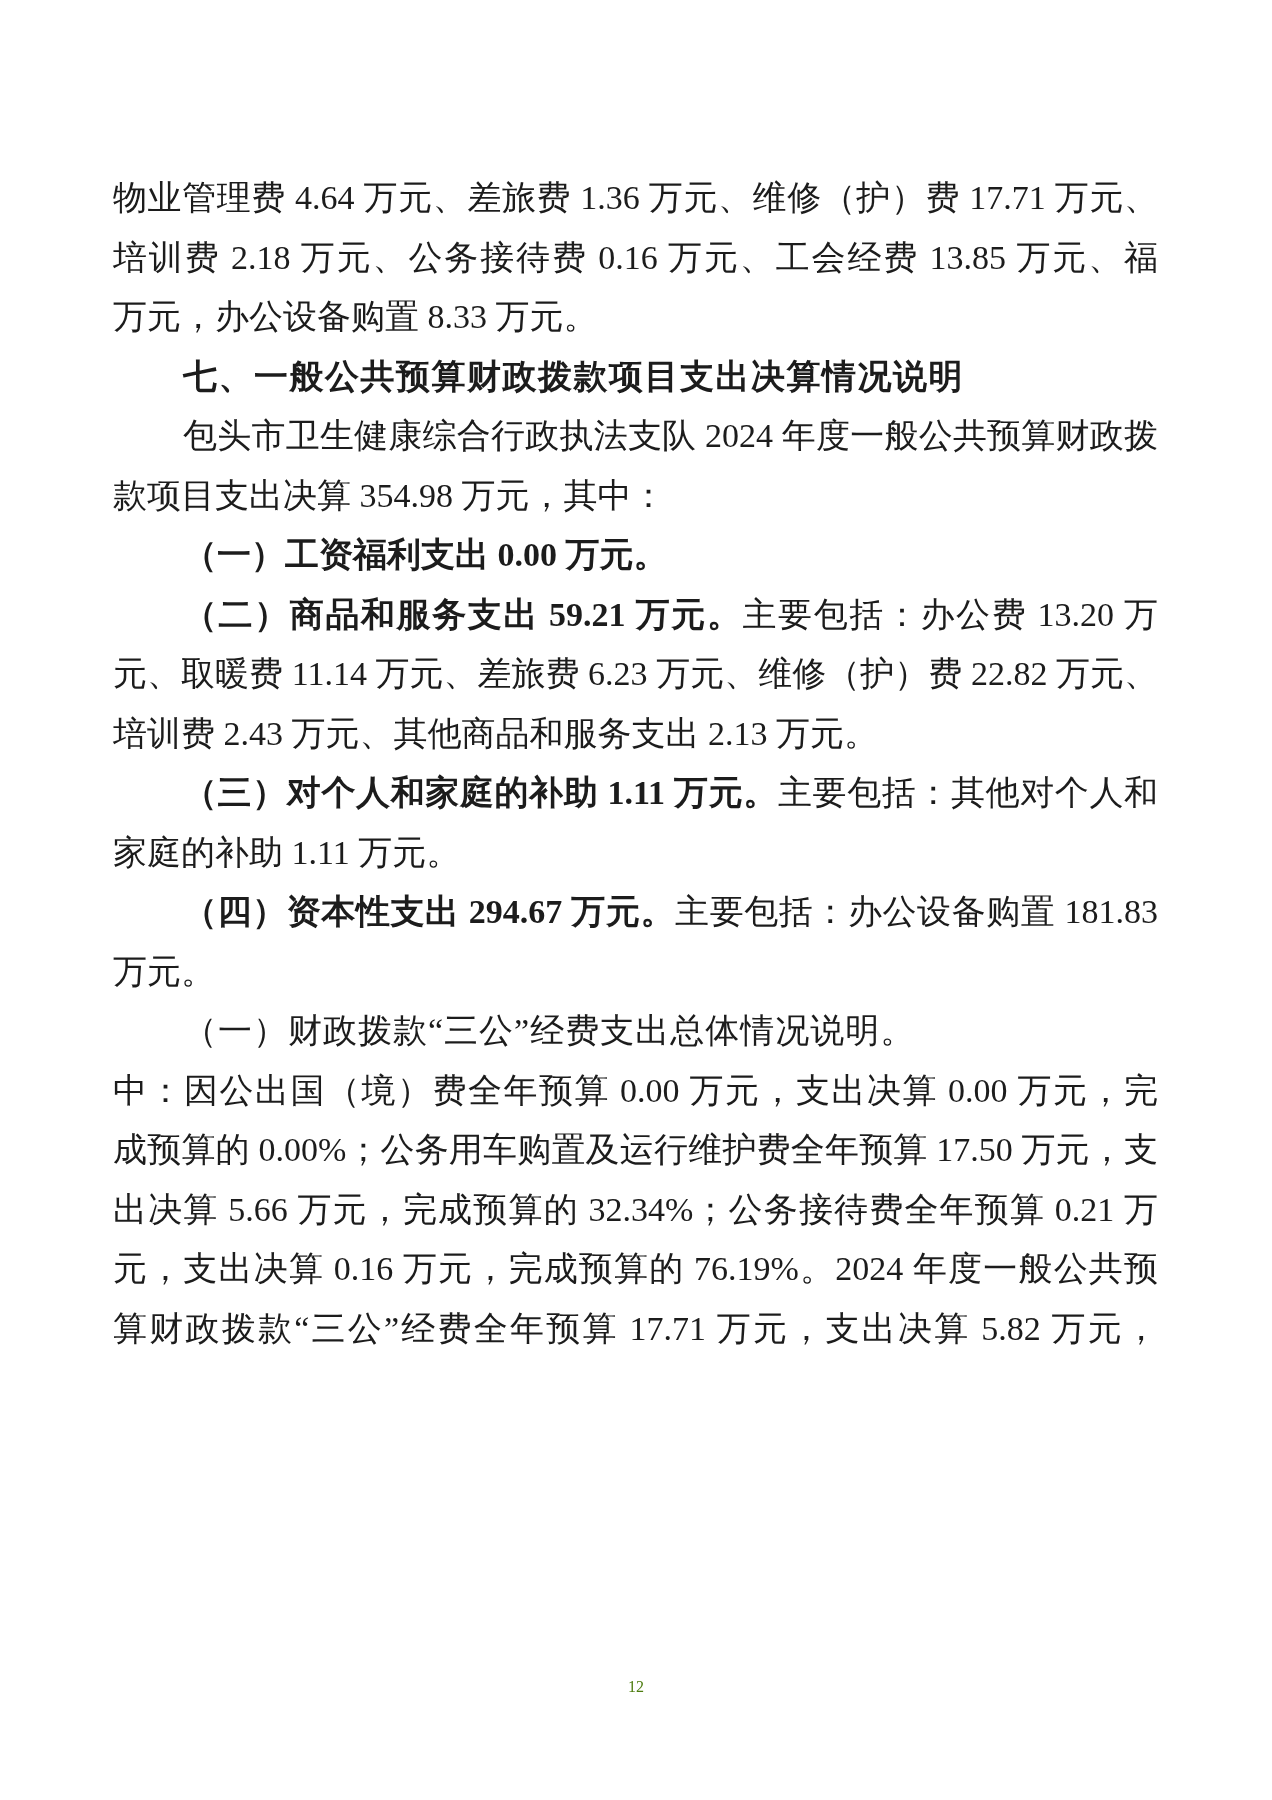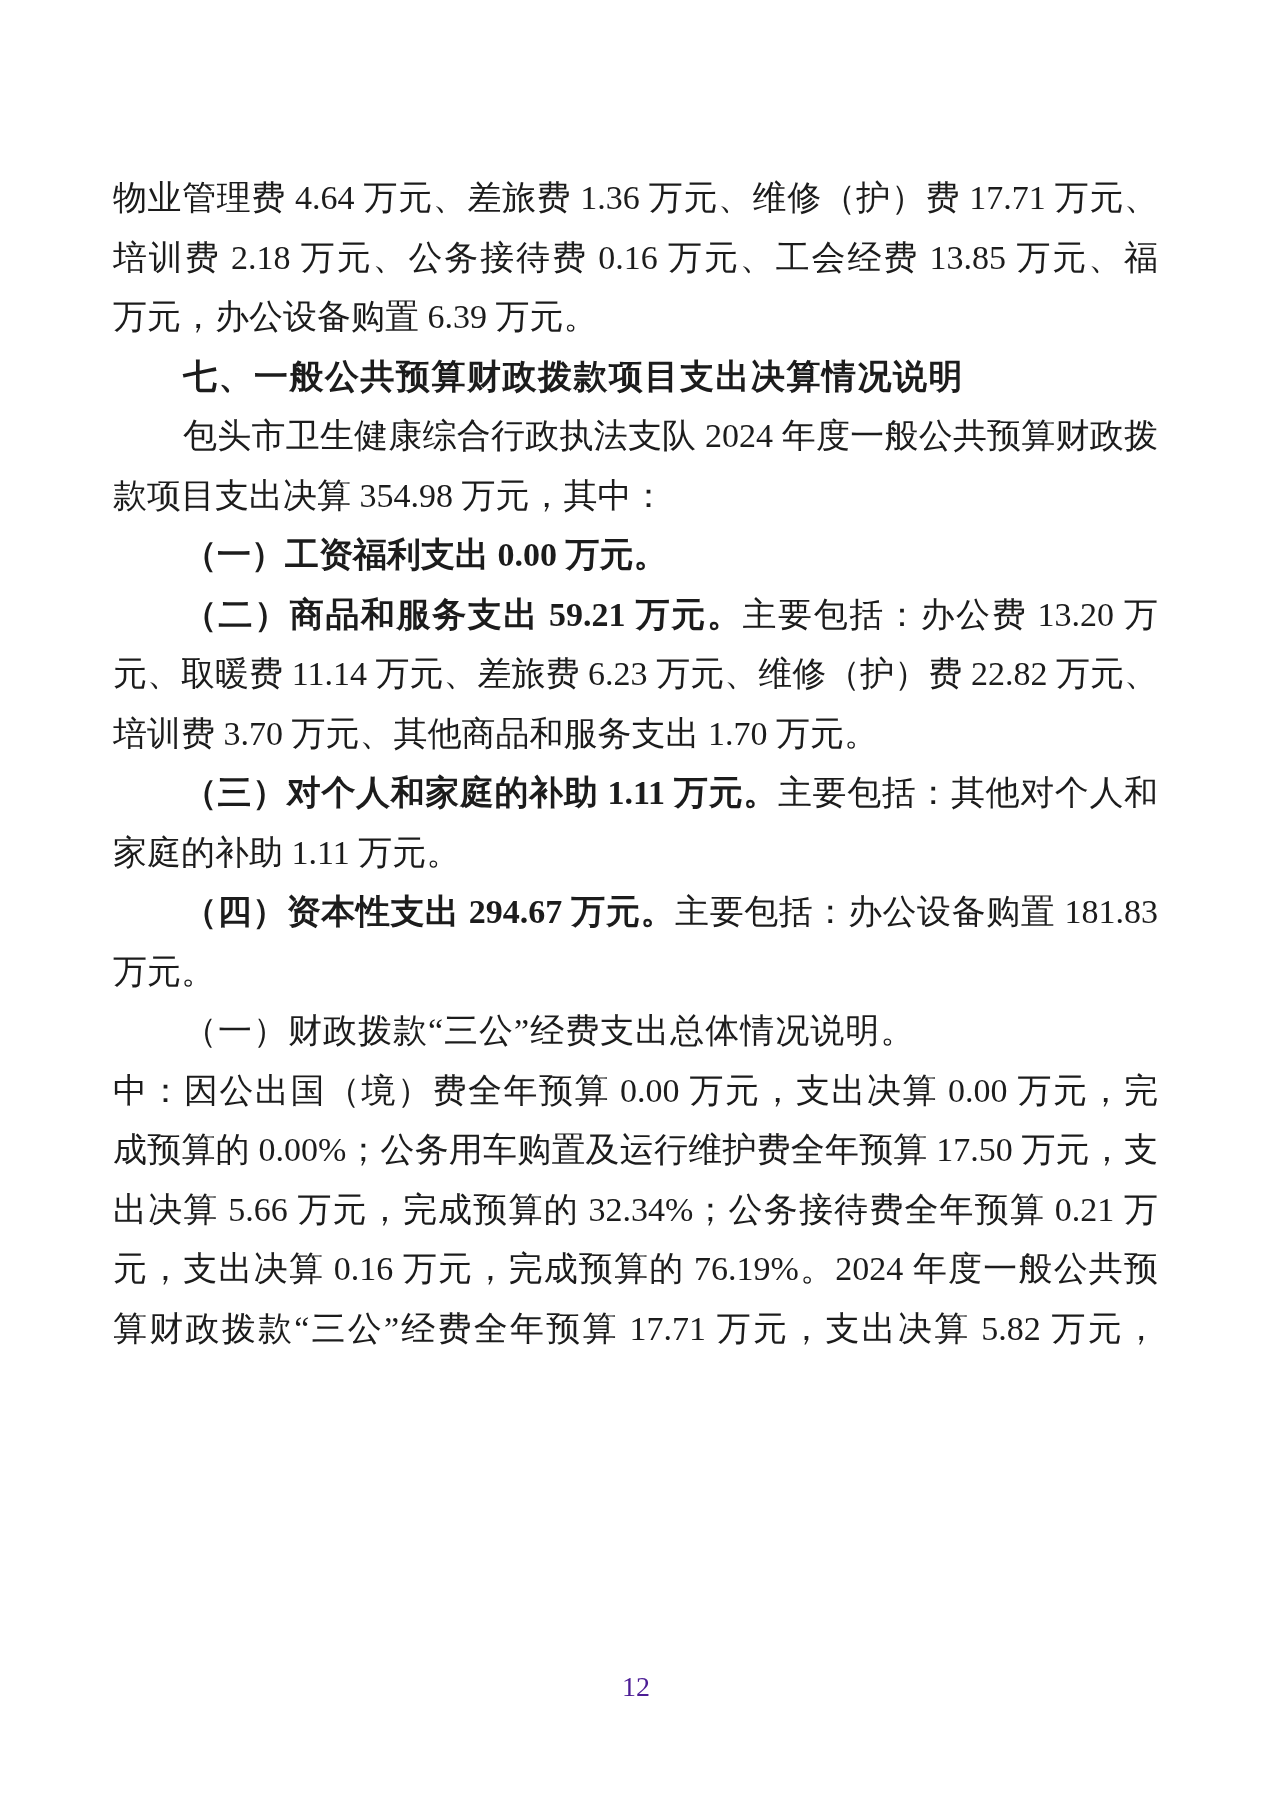"万元，办公设备购置 6.39 万元。" span { text: 6.39 -> 8.33 }
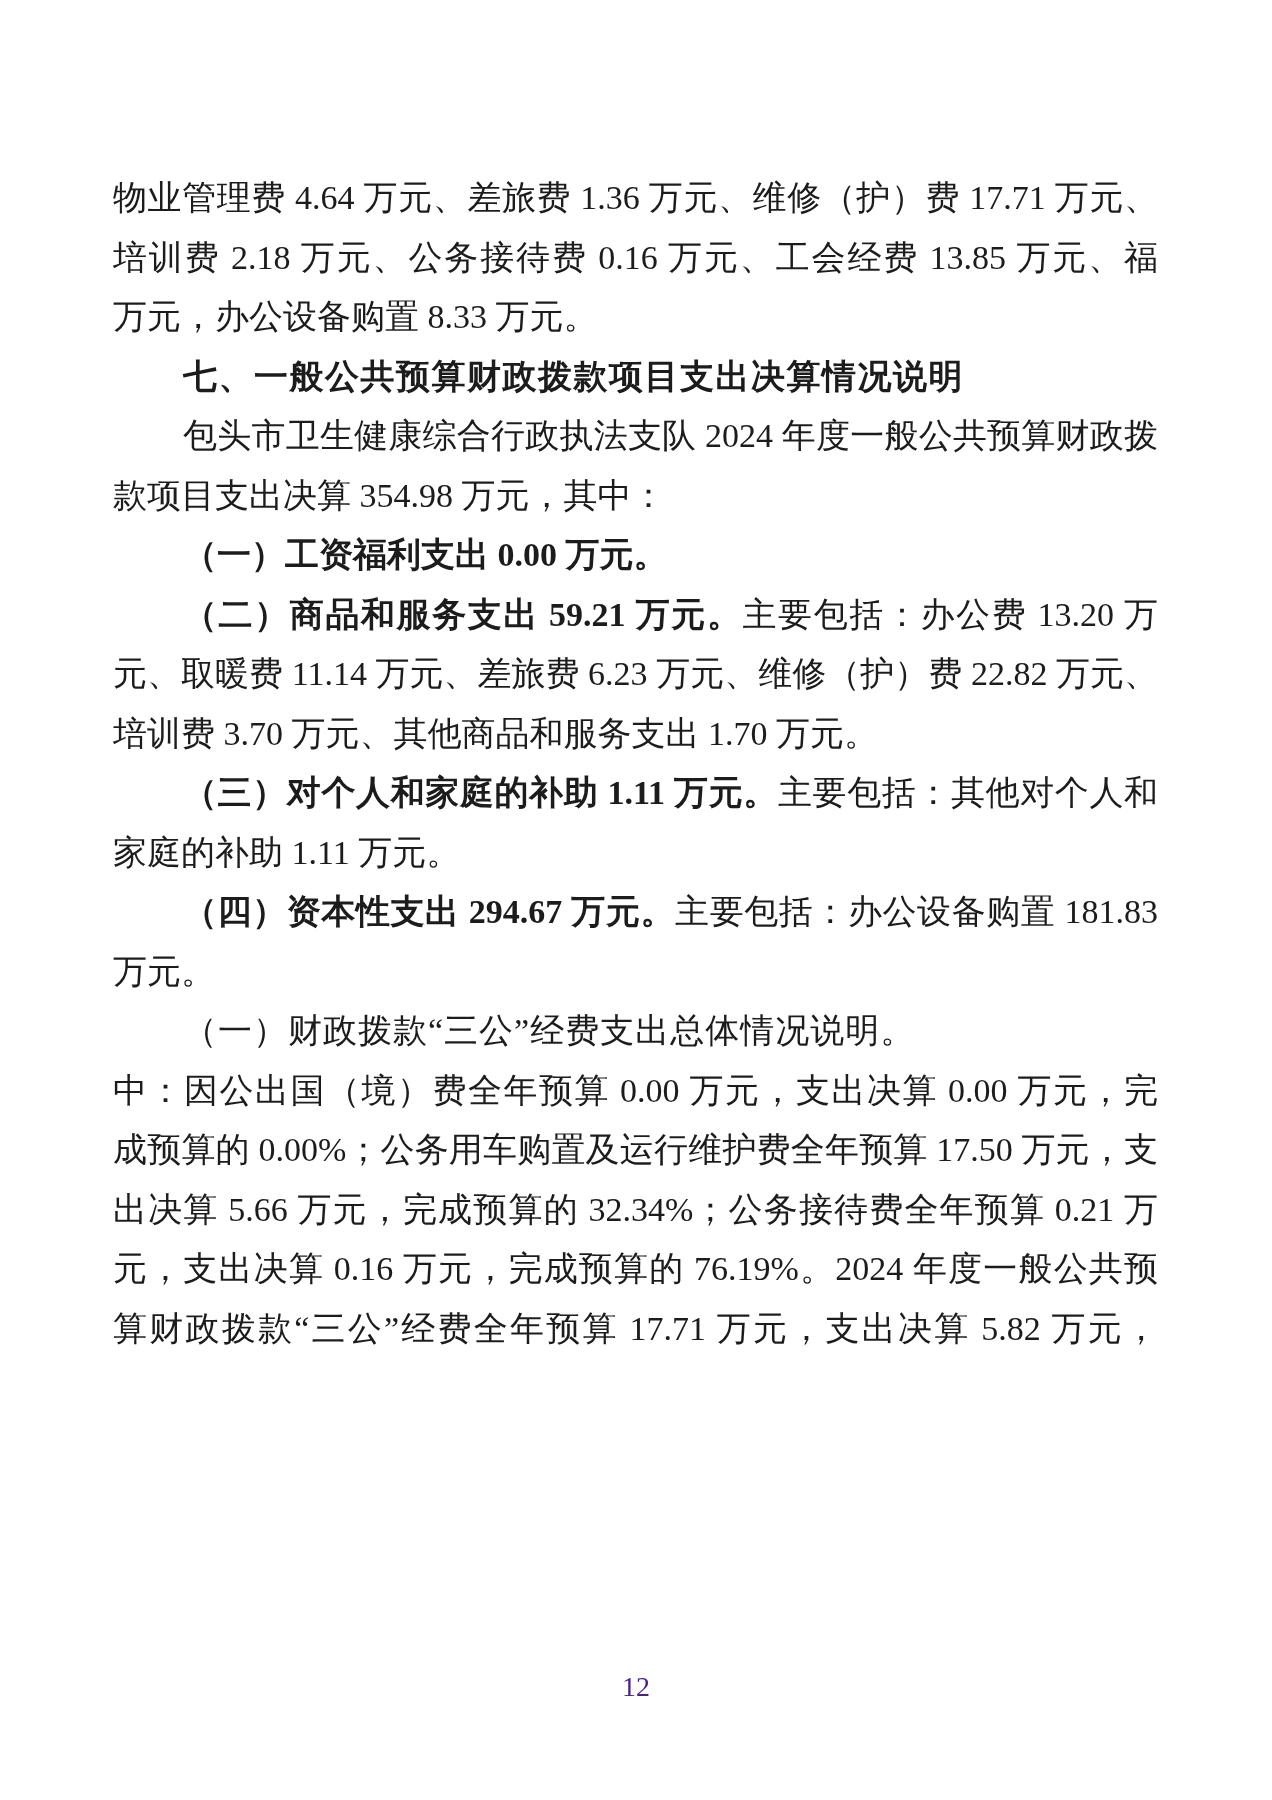"培训费 3.70 万元、其他商品和服务支出 1.70 万元。" span { text: 3.70 万元、其他商品和服务支出 1.70 -> 2.43 万元、其他商品和服务支出 2.13 }
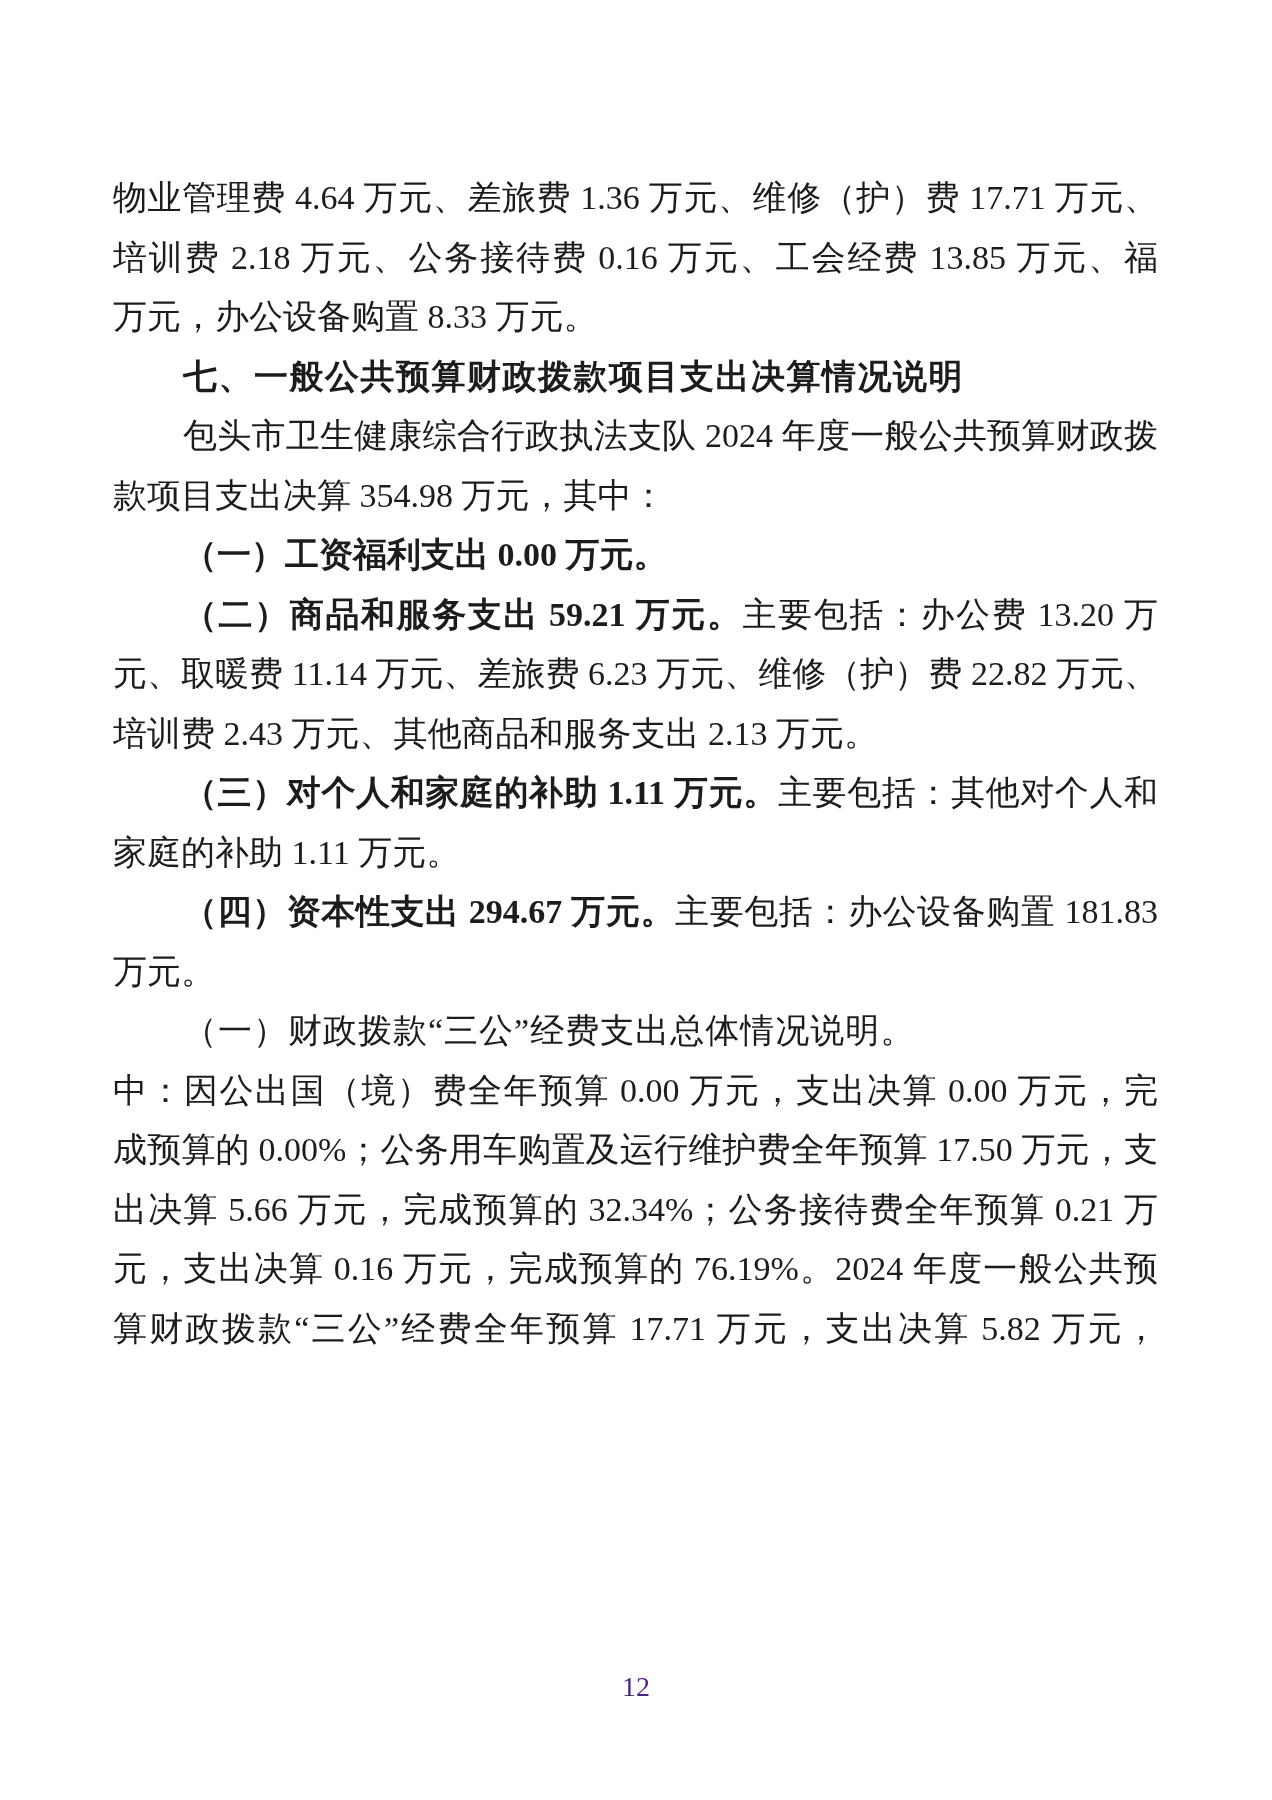"12" .page-num { color: #4c1d95 -> #4d7c0f; font-size: 28px -> 16px }
